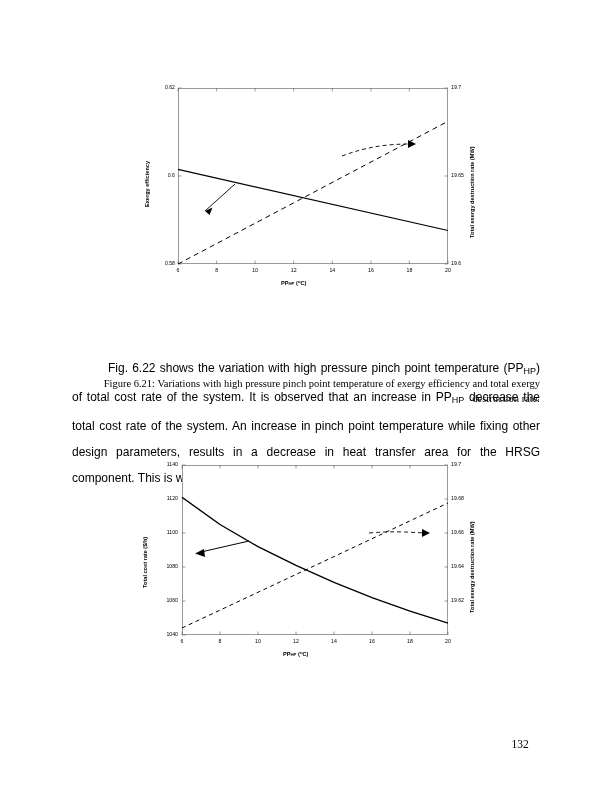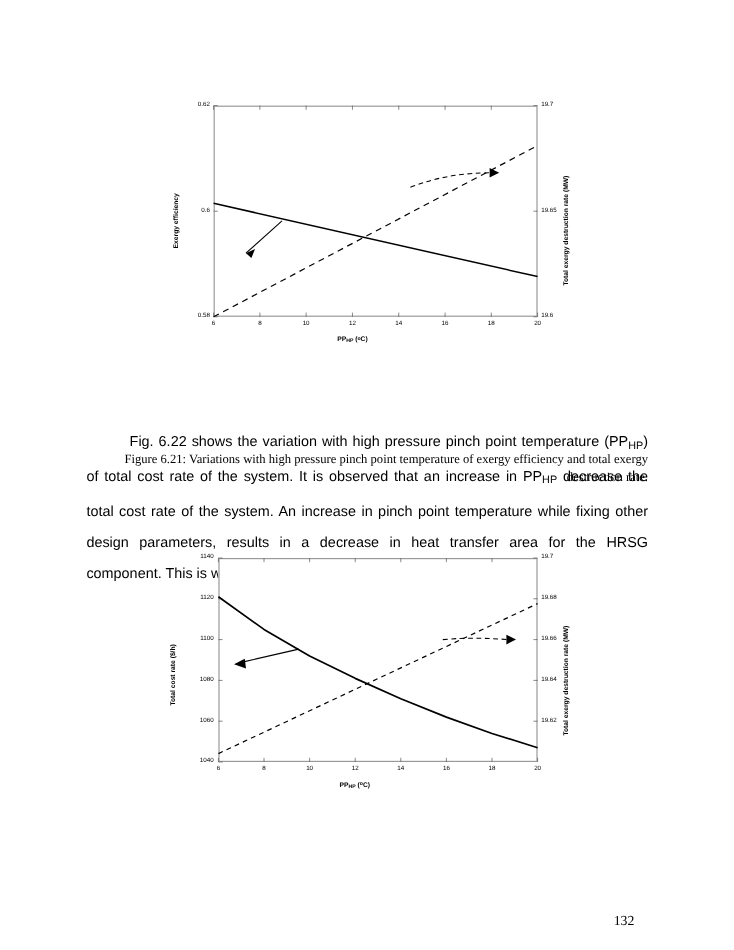"132" .page-number { top: 762px -> 738px }
